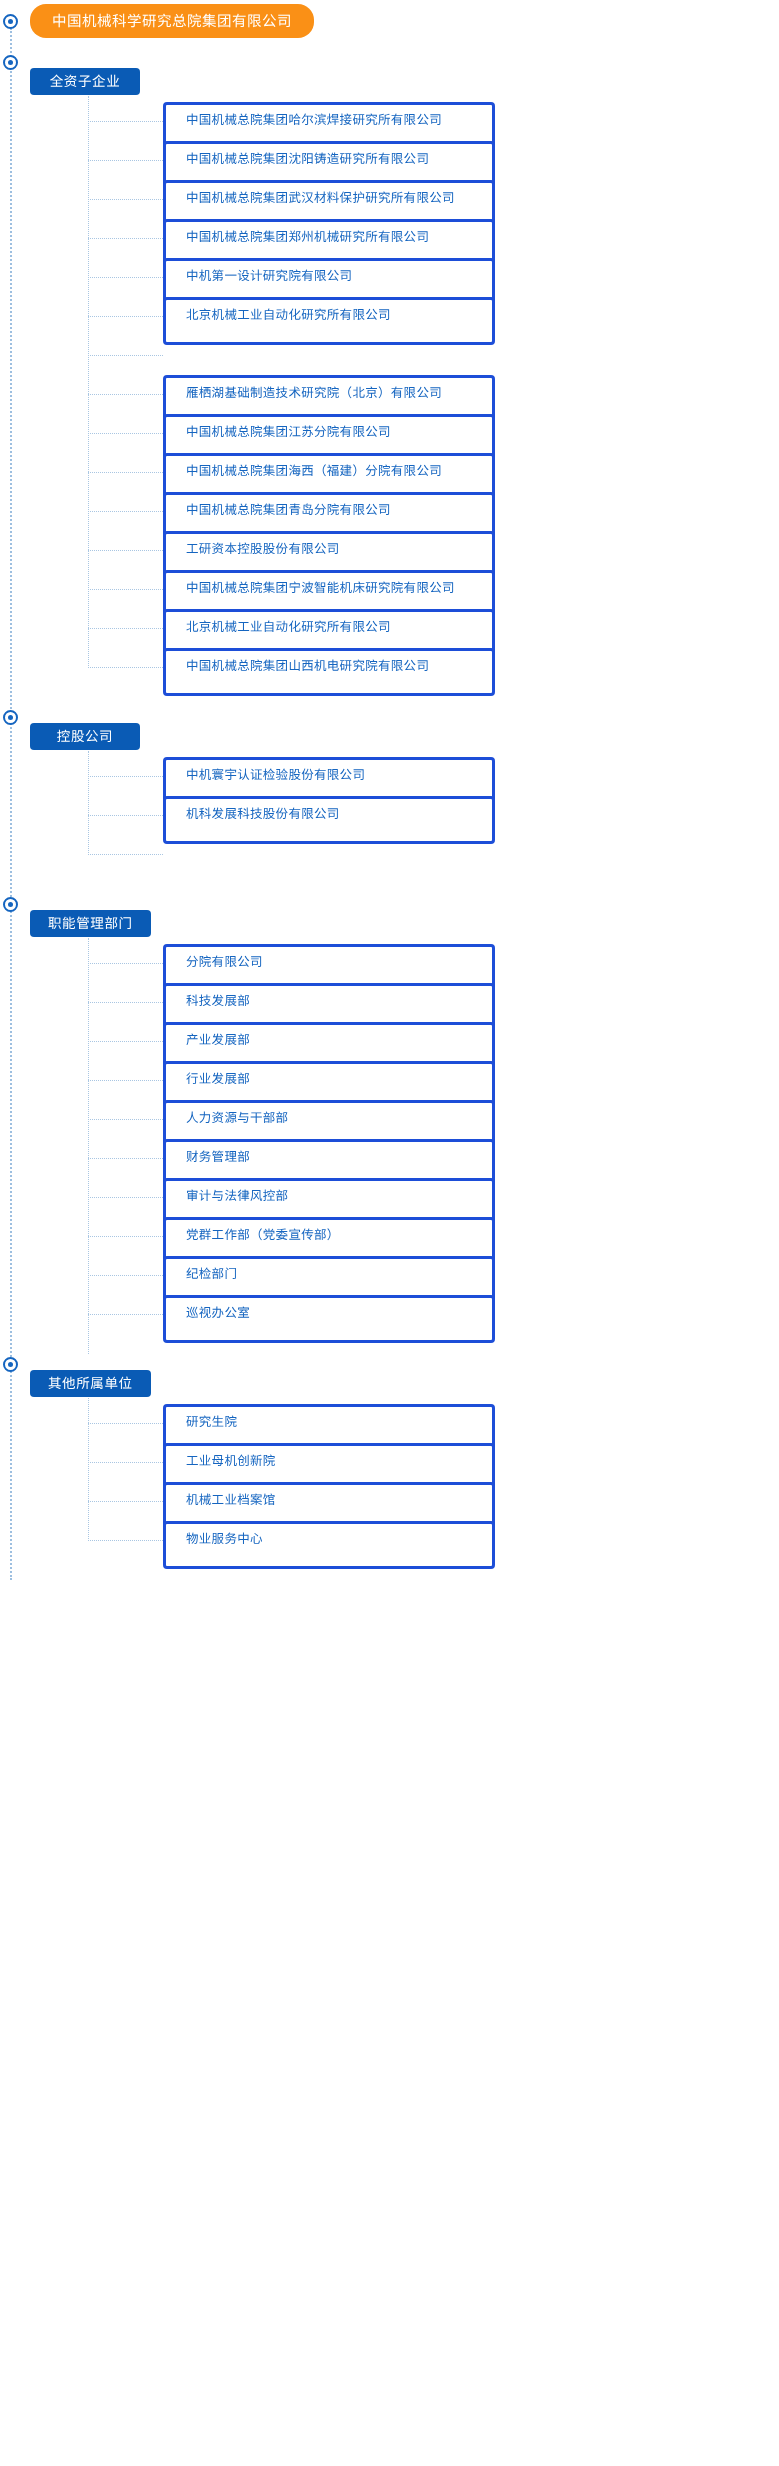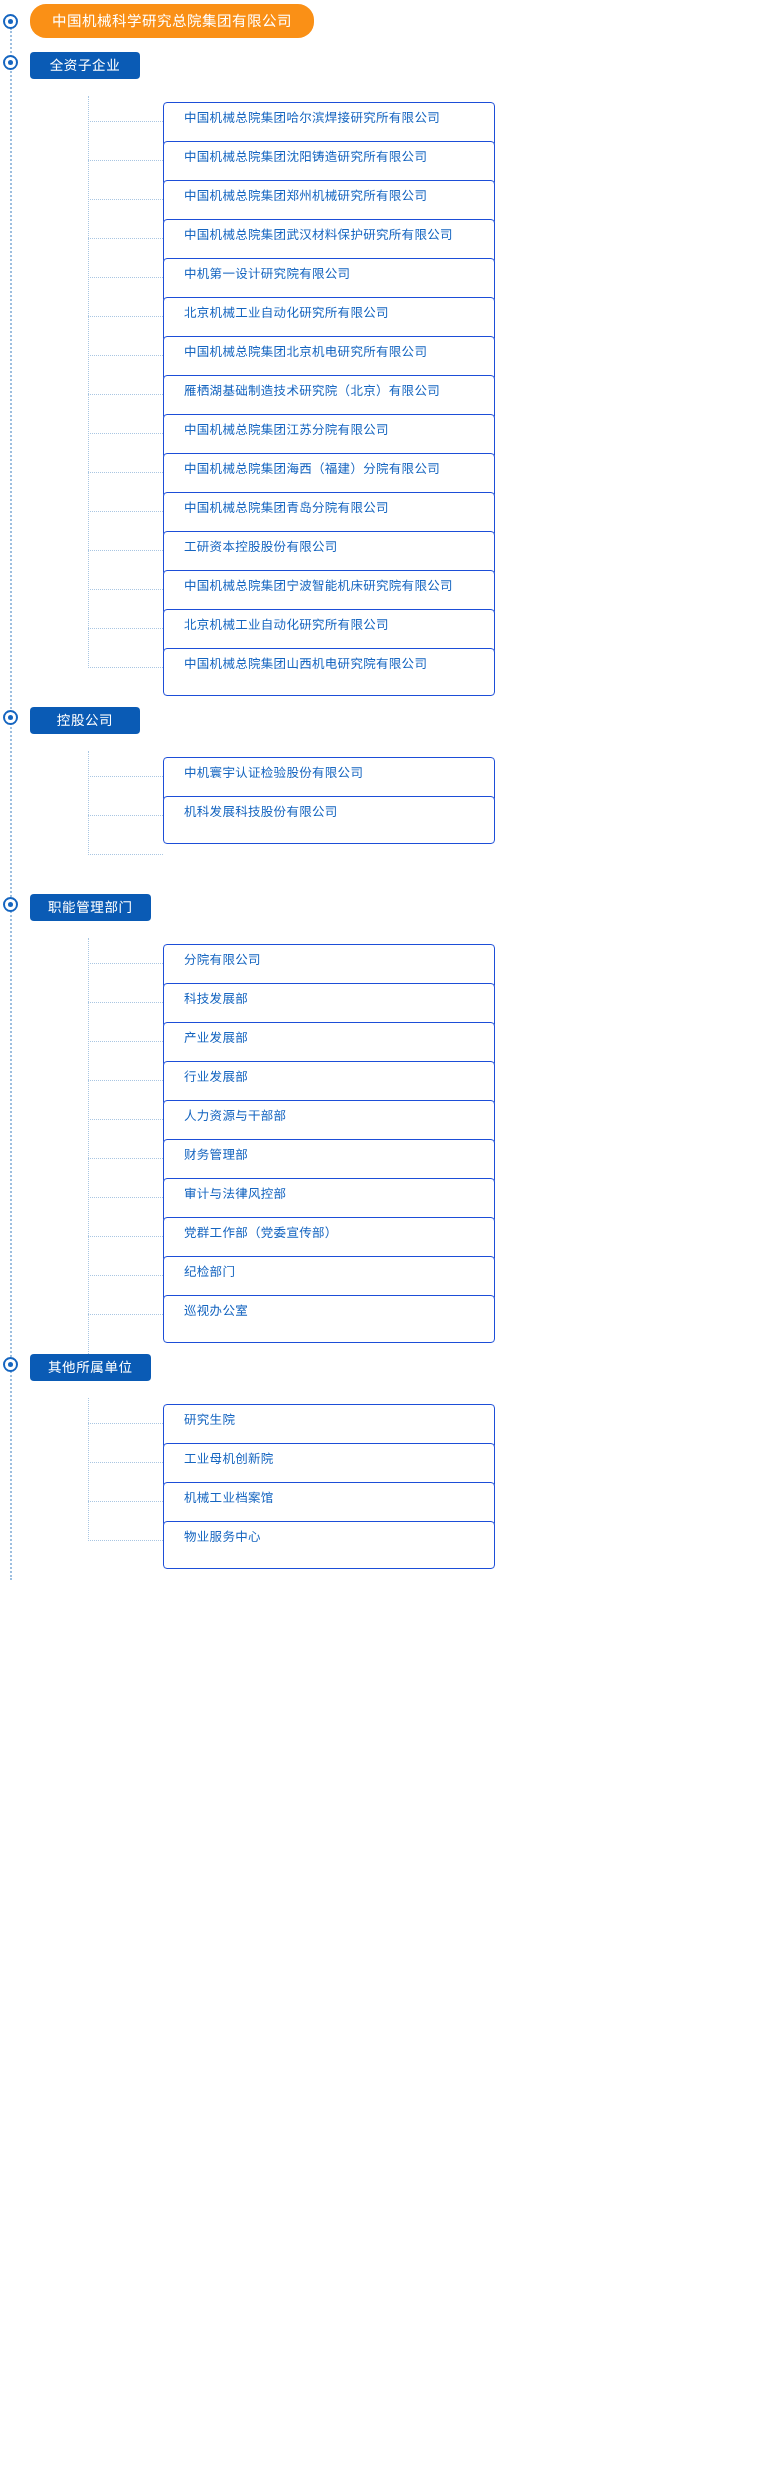"全资子企业" .group-node { top: 0 -> 16px }
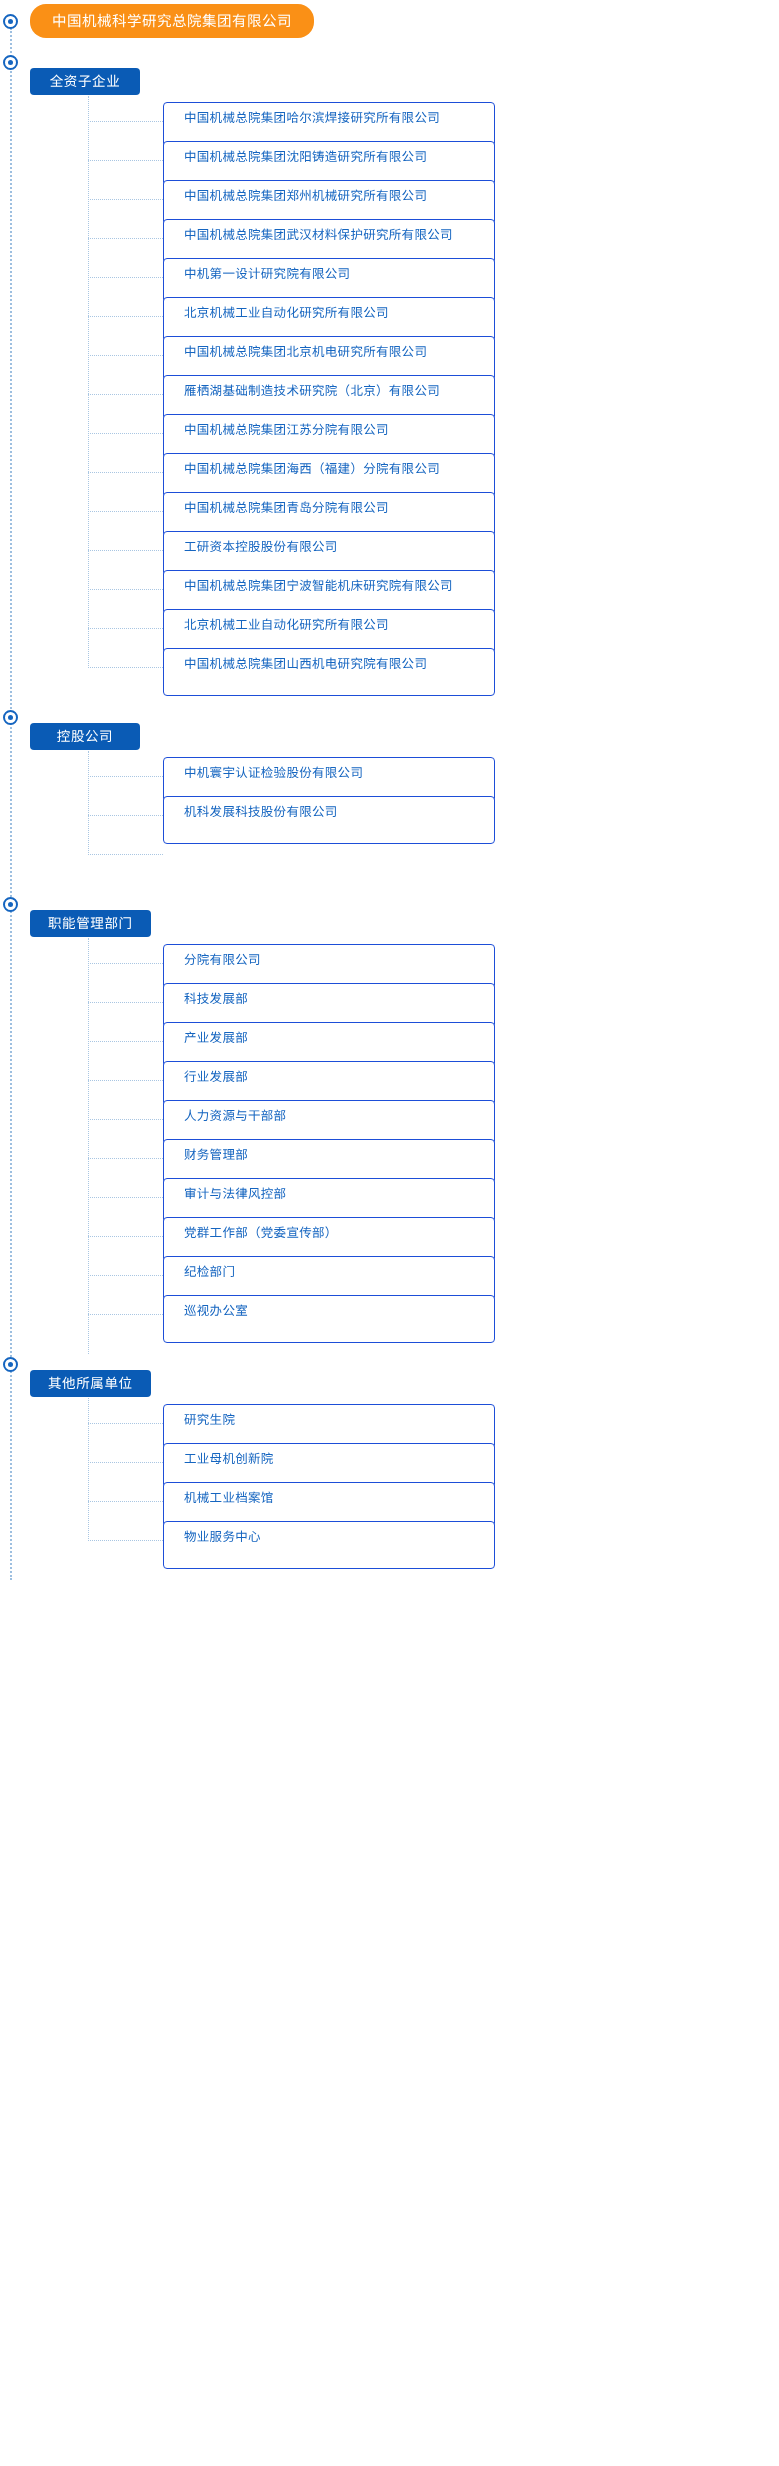"中国机械总院集团哈尔滨焊接研究所有限公司" .item-box { border: 1px solid #1d4ed8 -> 3px solid #1d4ed8 }
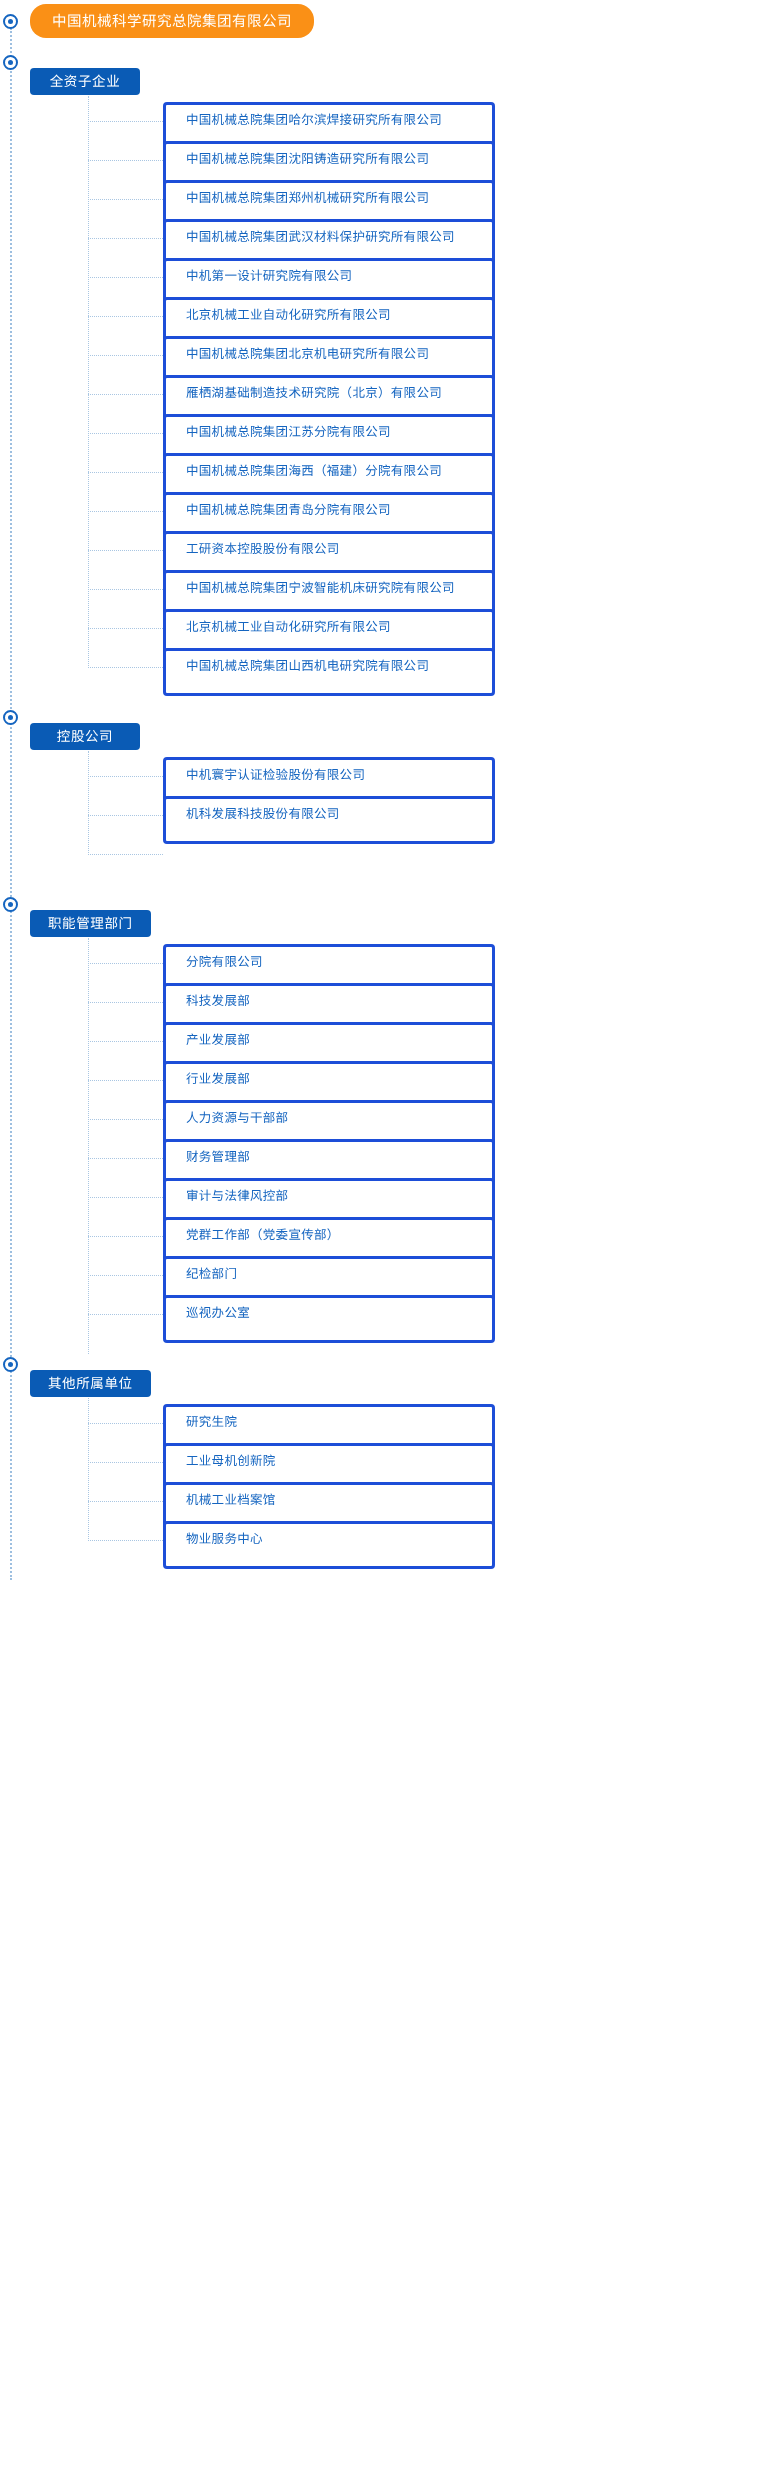"中国机械总院集团郑州机械研究所有限公司" div.item-row { order: before "中国机械总院集团武汉材料保护研究所有限公司" -> after "中国机械总院集团武汉材料保护研究所有限公司" }
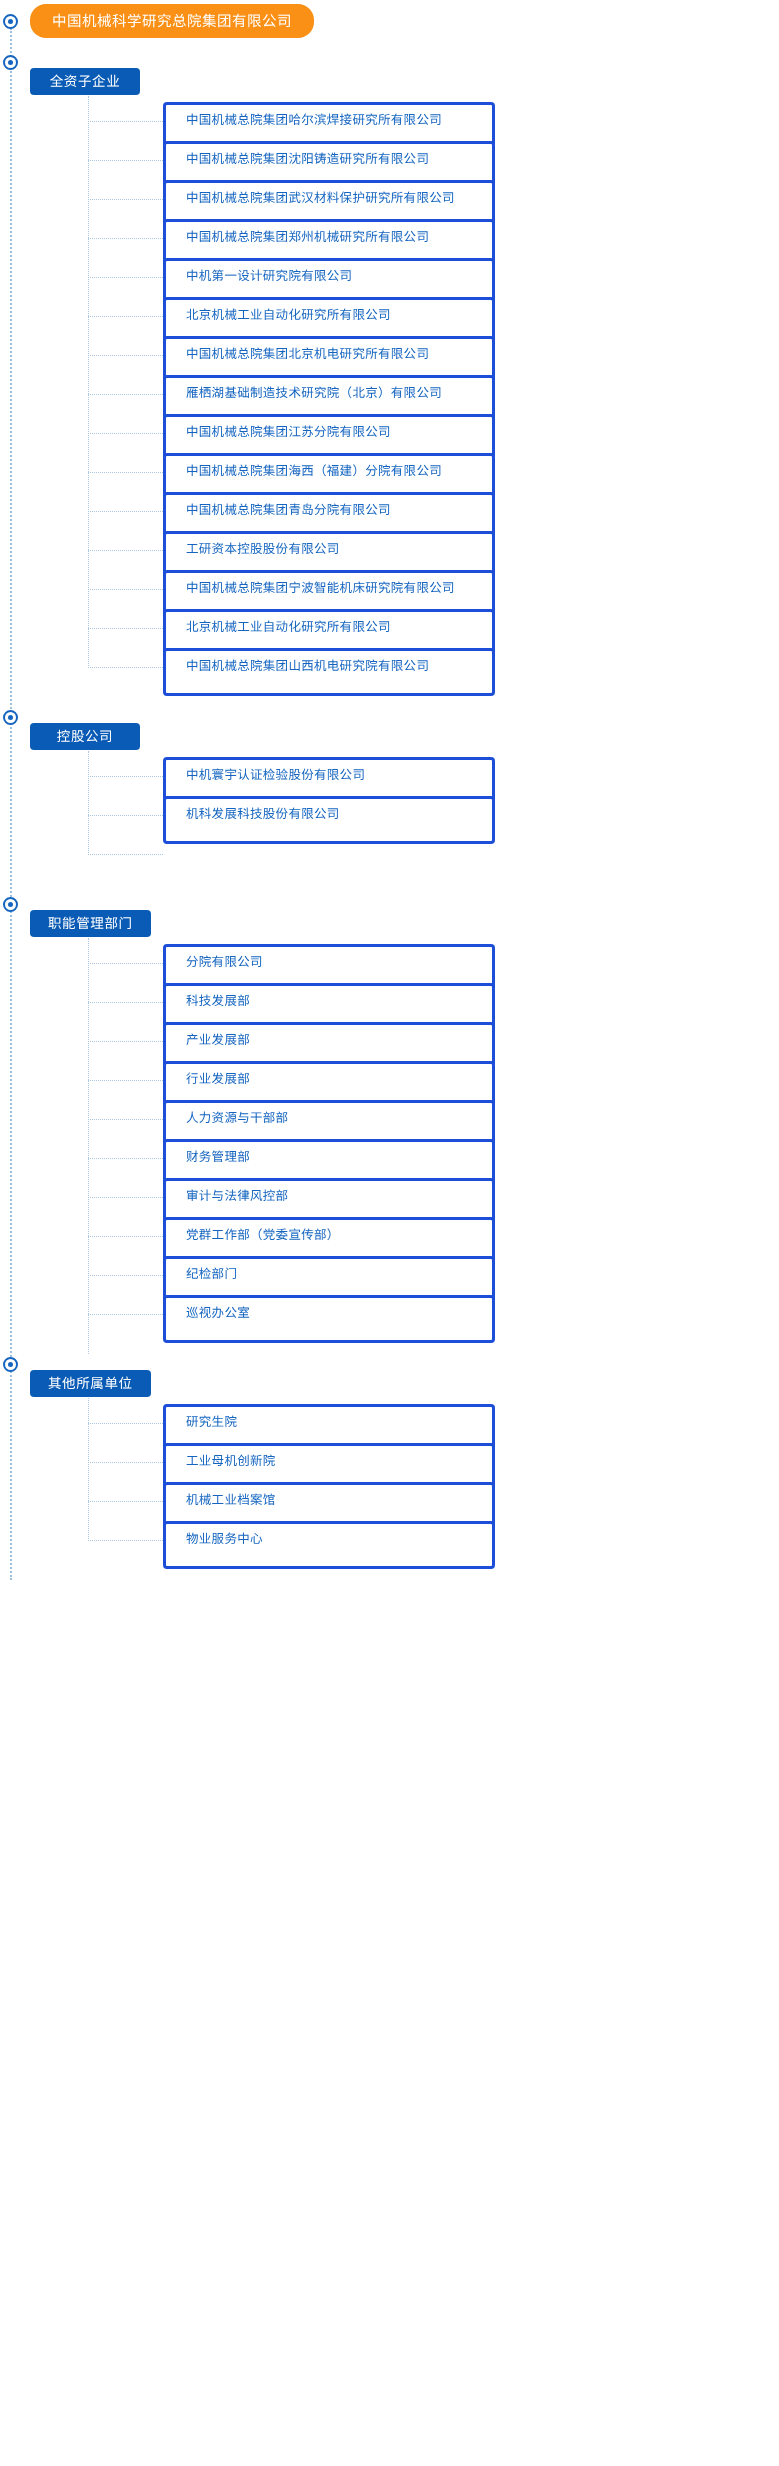"中国机械总院集团北京机电研究所有限公司" div.item-box { html: <div>中国机械总院集团北京机电研究所有限公司</div> -> none }
